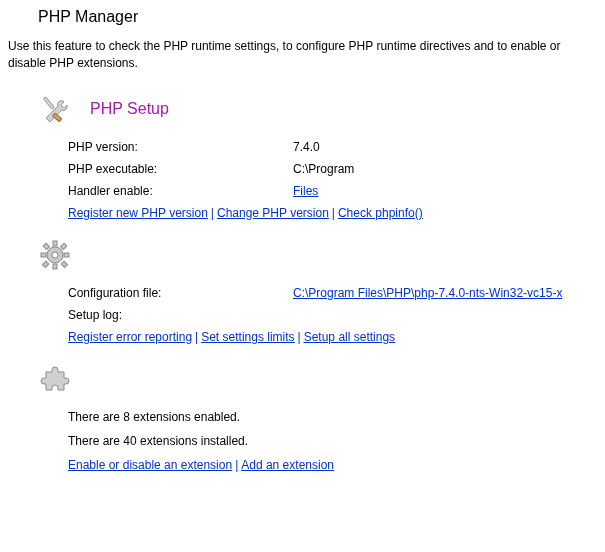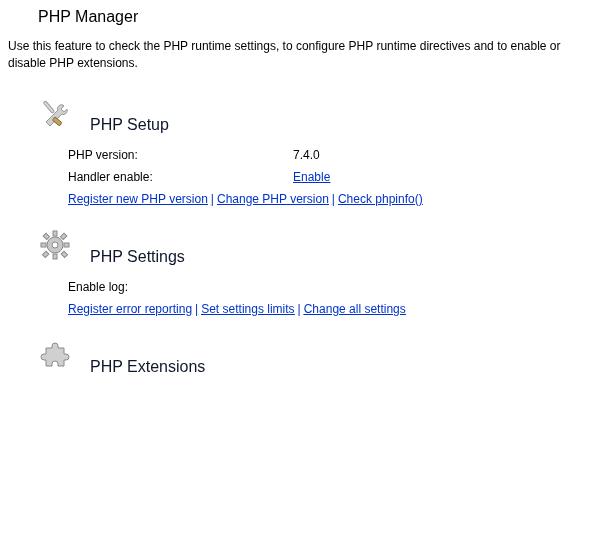"PHP Setup" .section-title { color: #0f172a -> #a21caf; margin-top: 24px -> none }
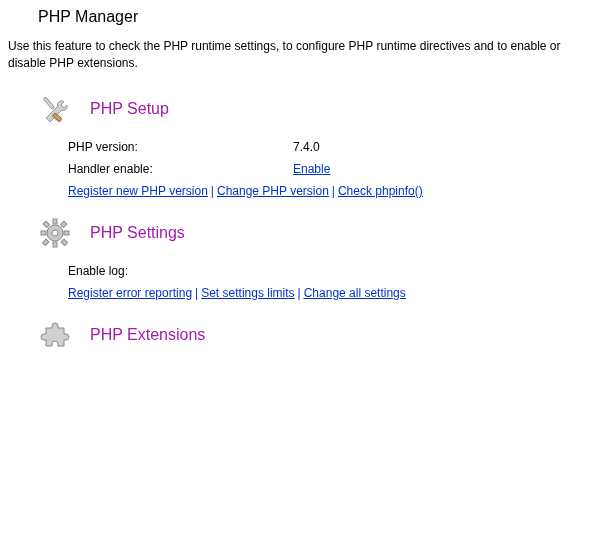"PHP executable:" div.kv-row { html: none -> <div> <span>PHP executable:</span> <span>C:\Program</span> </div> }
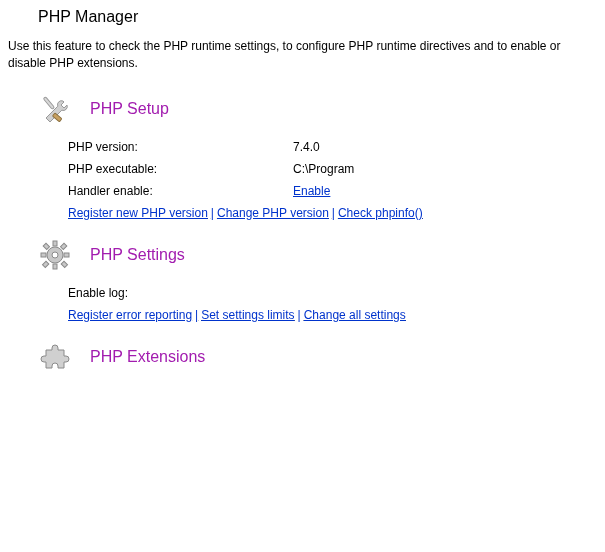"Enable" span.kv-value { text: Enable -> Files }
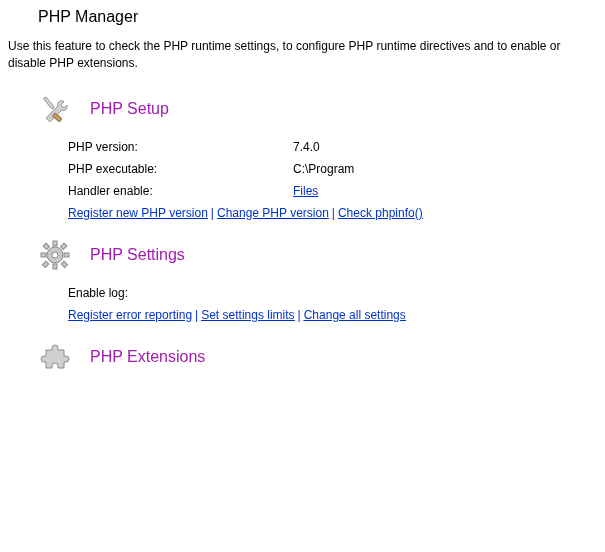"PHP Settings" span.section-title { html: <span>PHP Settings</span> -> none }
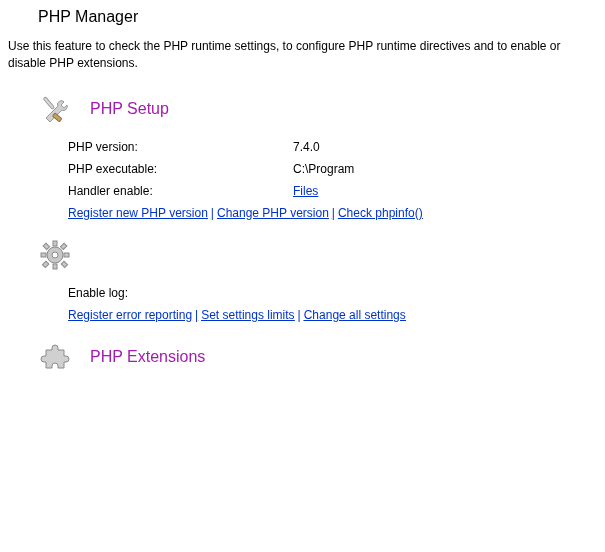"Configuration file:" div.kv-row { html: none -> <div> <span>Configuration file:</span> <span>C:\Program Files\PHP\php-7.4.0-nts-Win32-vc15-x</span> </div> }
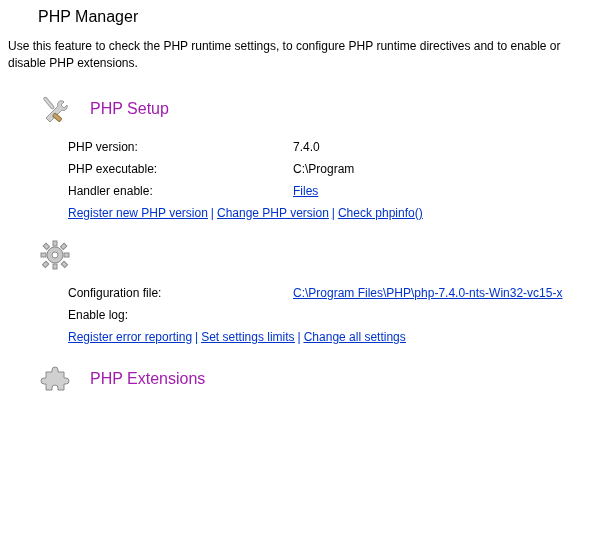"Enable log:" span.kv-label { text: Enable -> Setup }
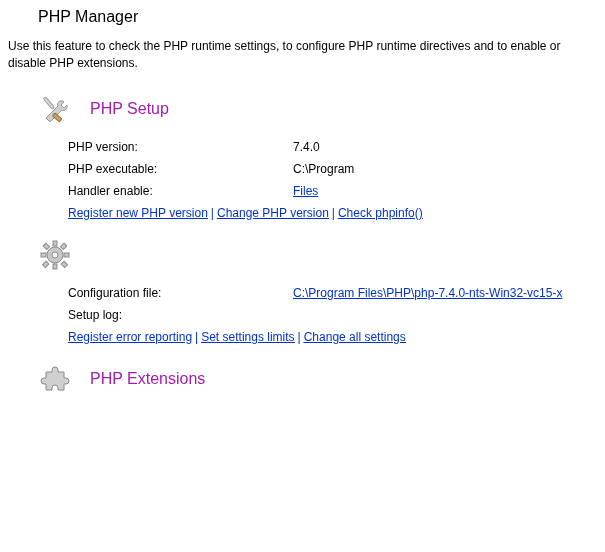"Change all settings" span.link { text: Change -> Setup }
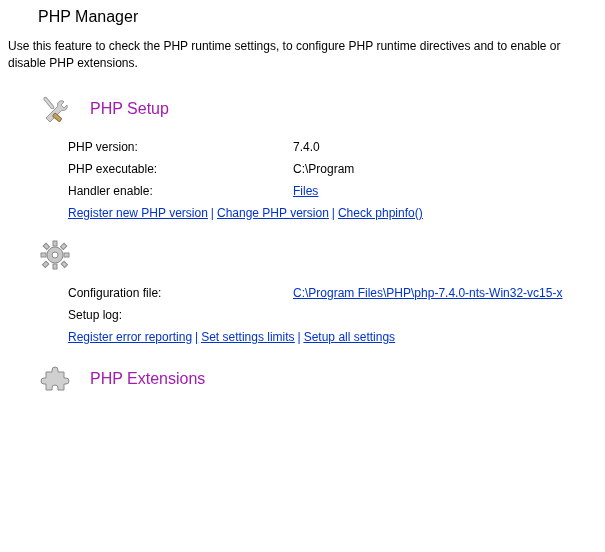"PHP Extensions" span.section-title { html: <span>PHP Extensions</span> -> none }
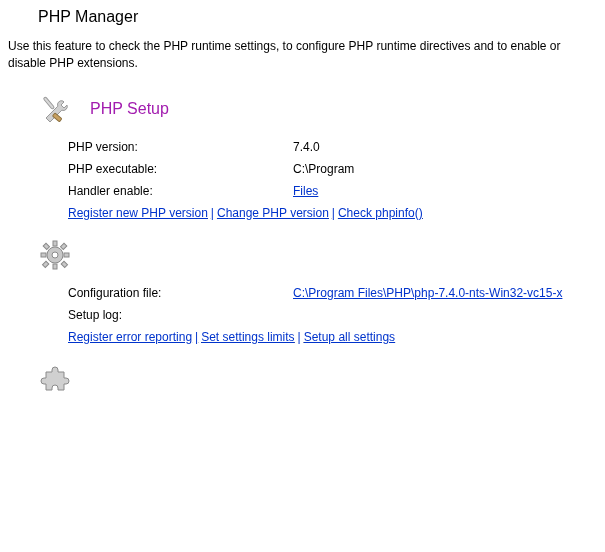"There are 8 extensions enabled." div.section-body { html: none -> <div> <div>There are 8 extensions enabled.</div> <div>There are 40 extensions installed.</div> <div> <span>Enable or disable an extension</span><span>|</span><span>Add an extension</span> </div> </div> }
